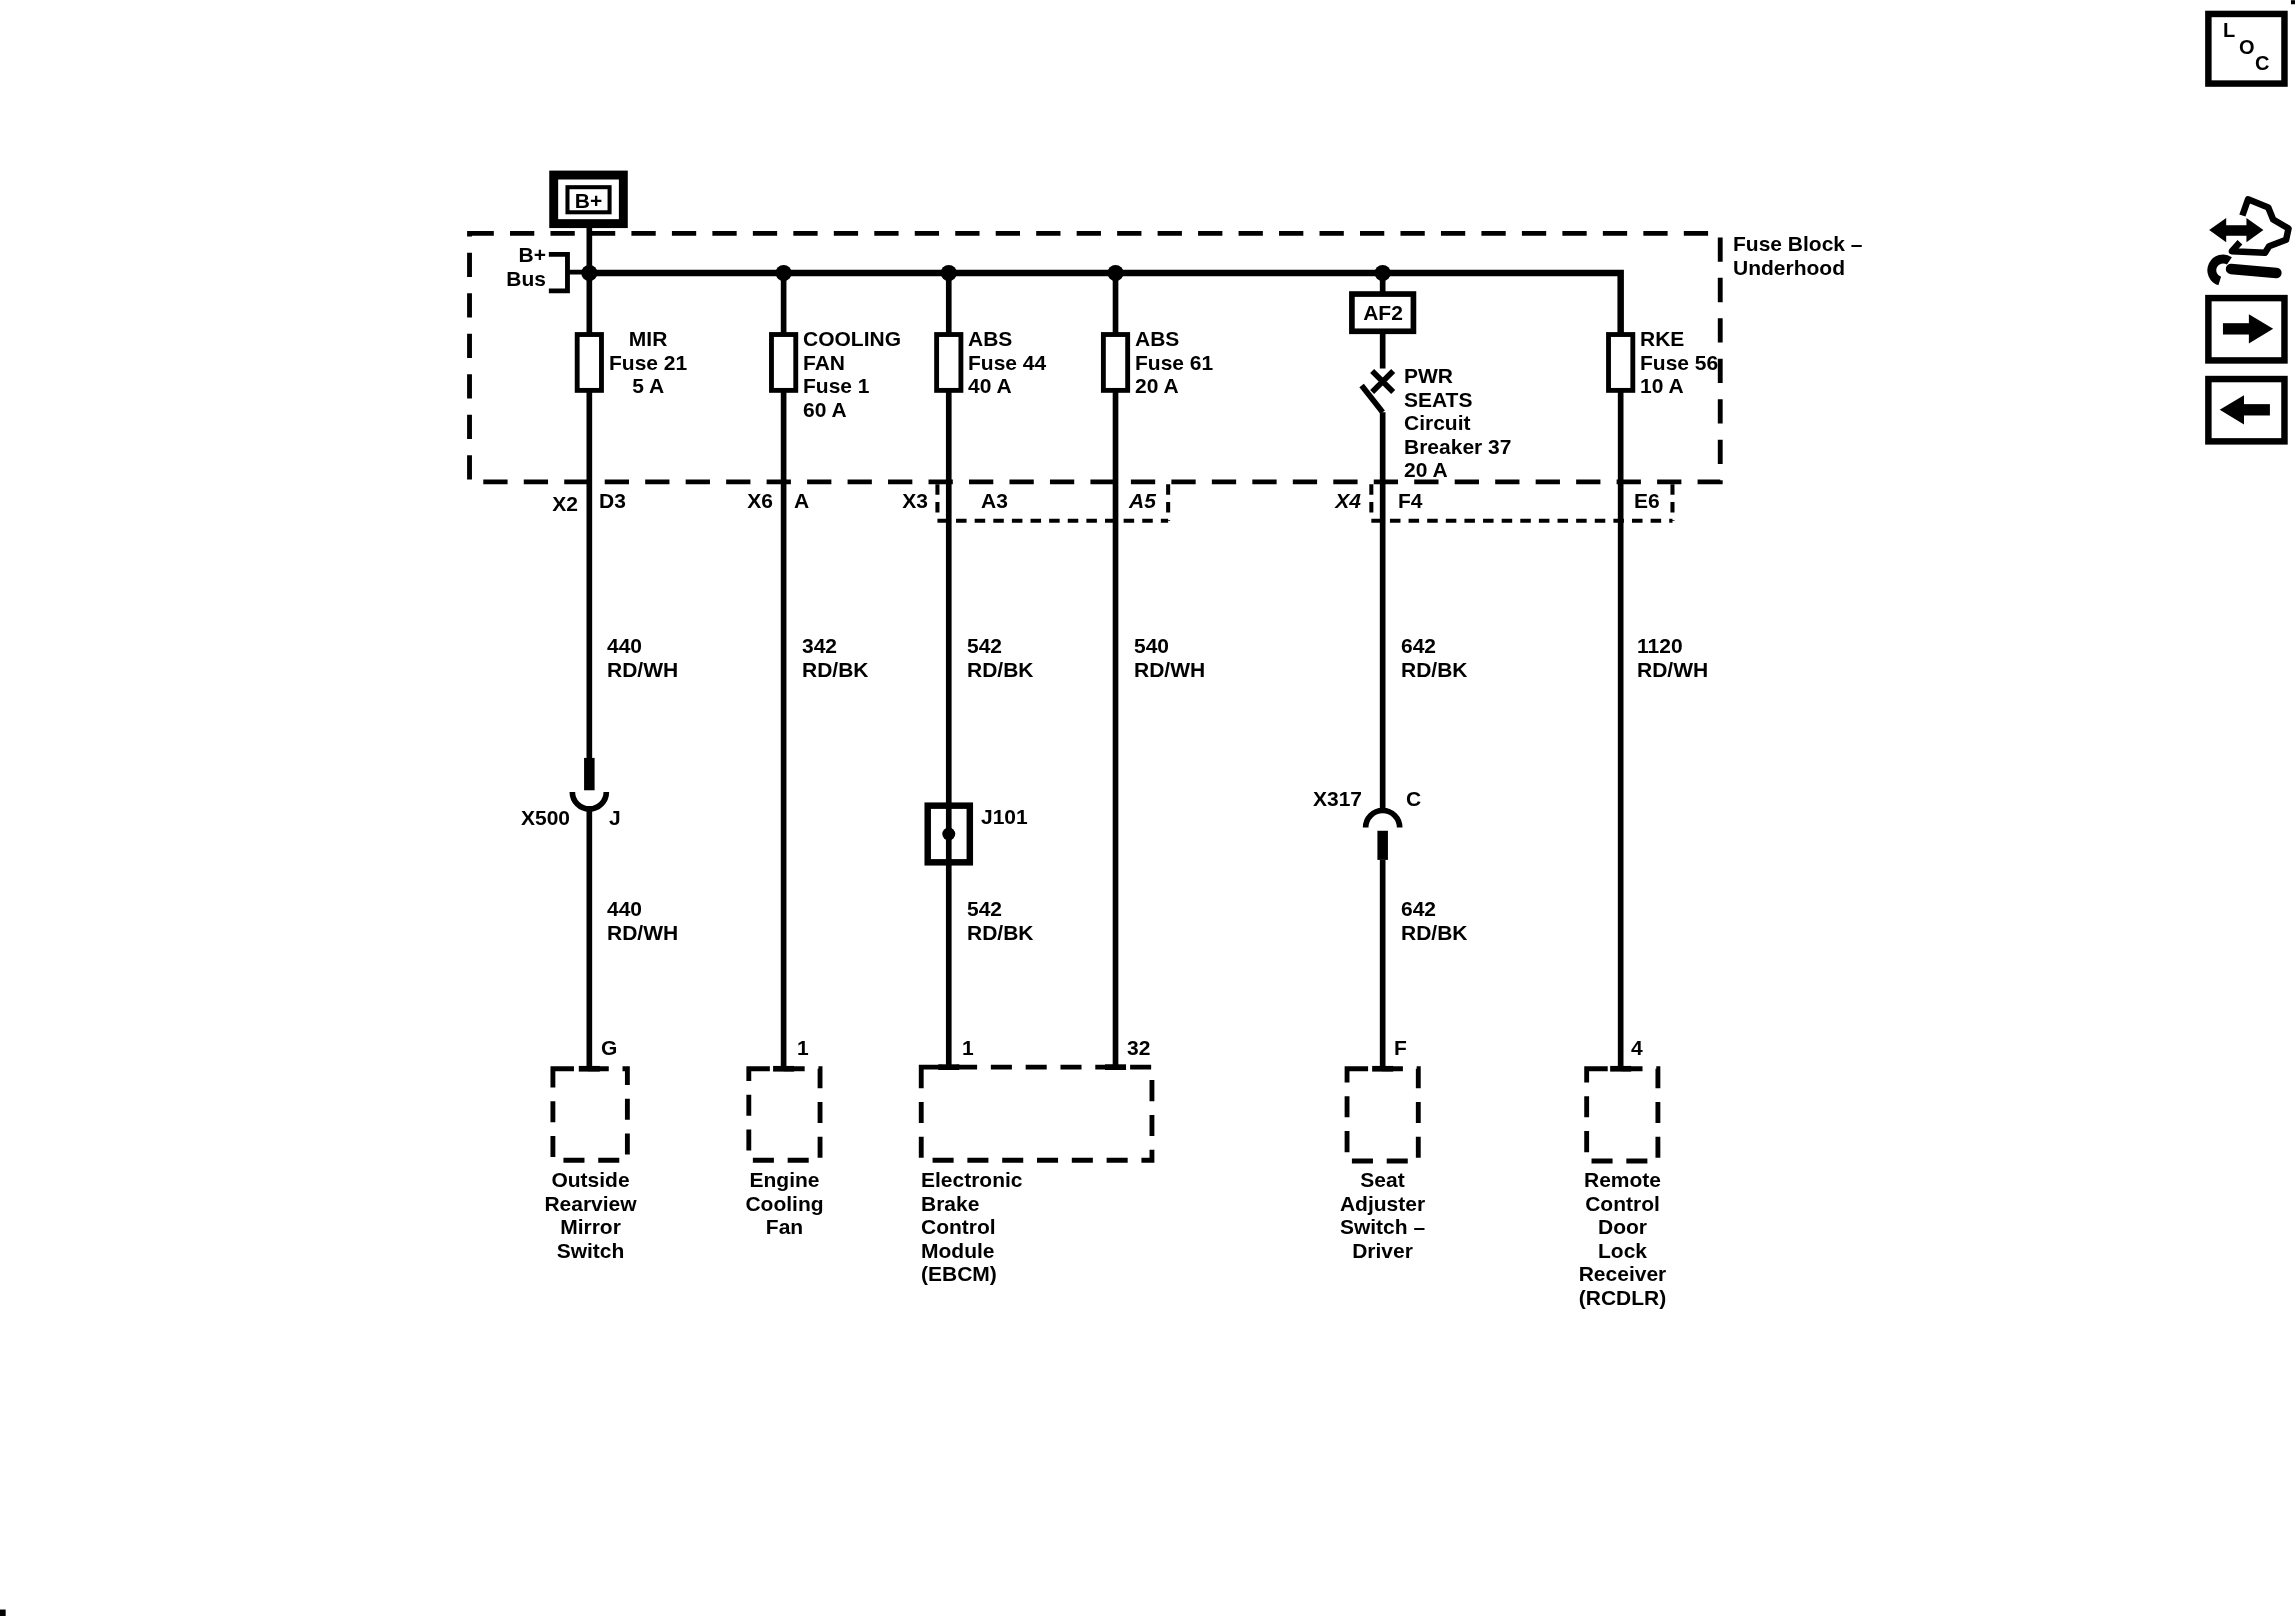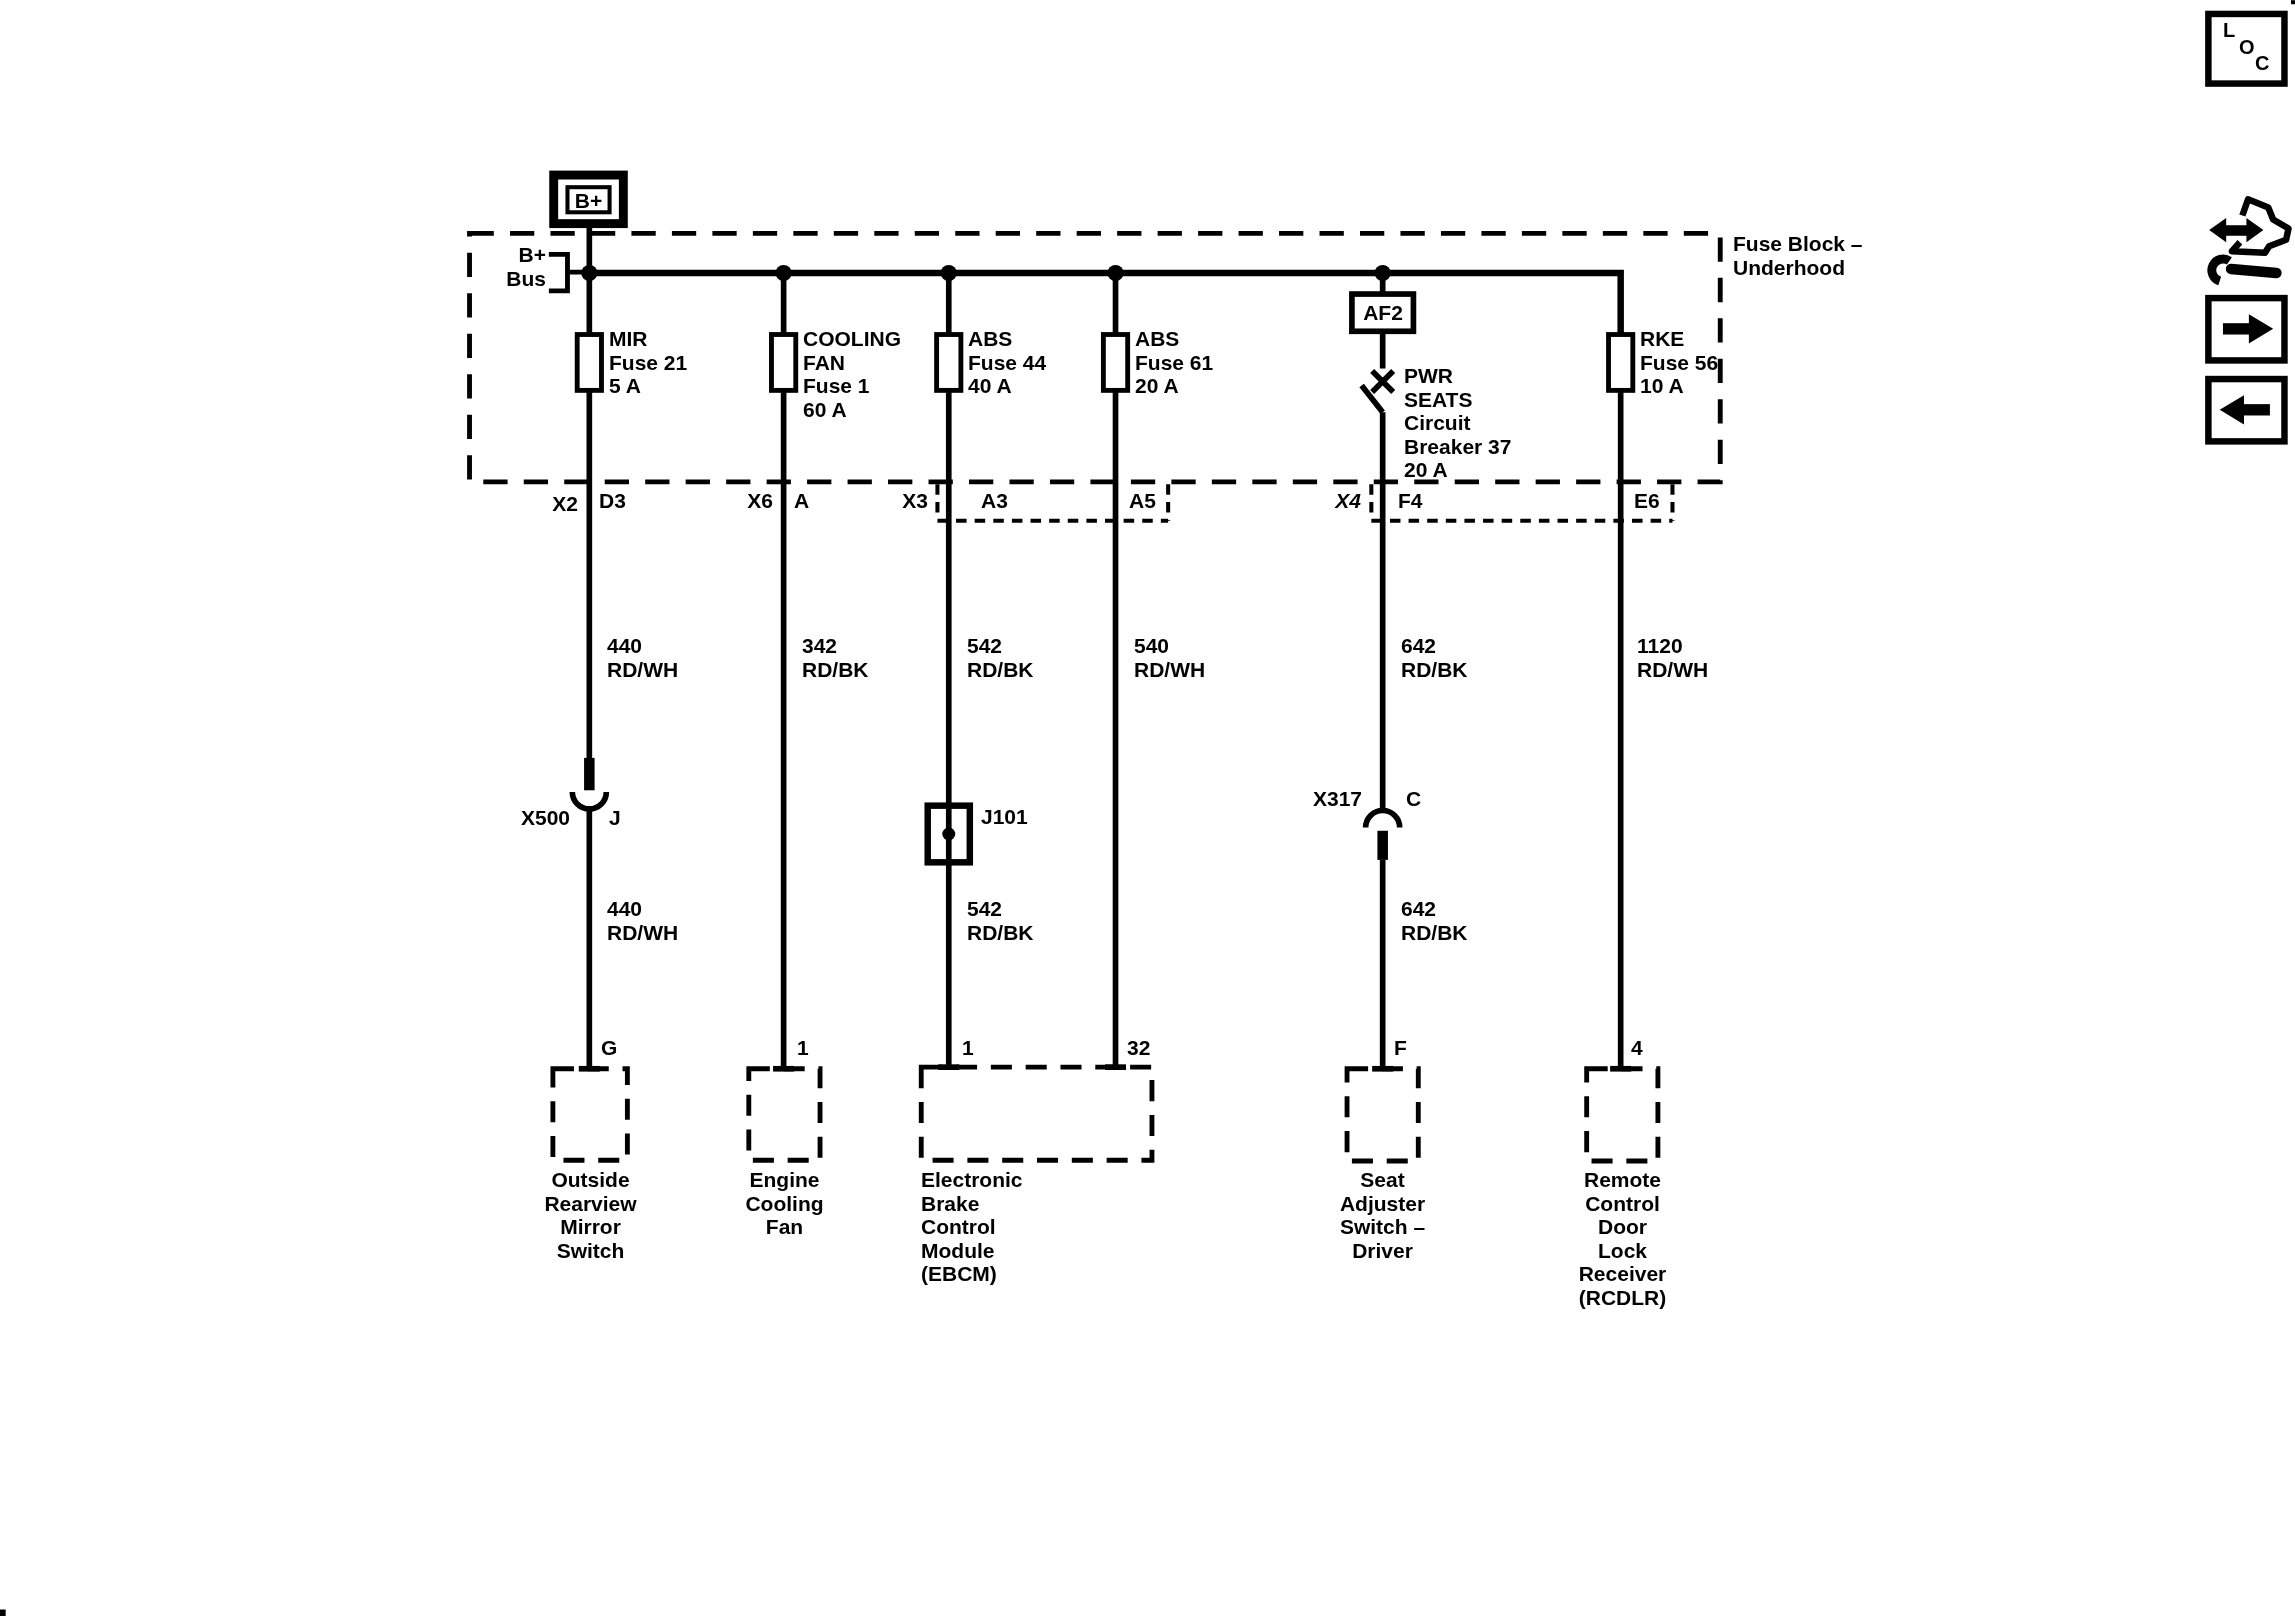"MIR" div.lbl { text-align: none -> center }
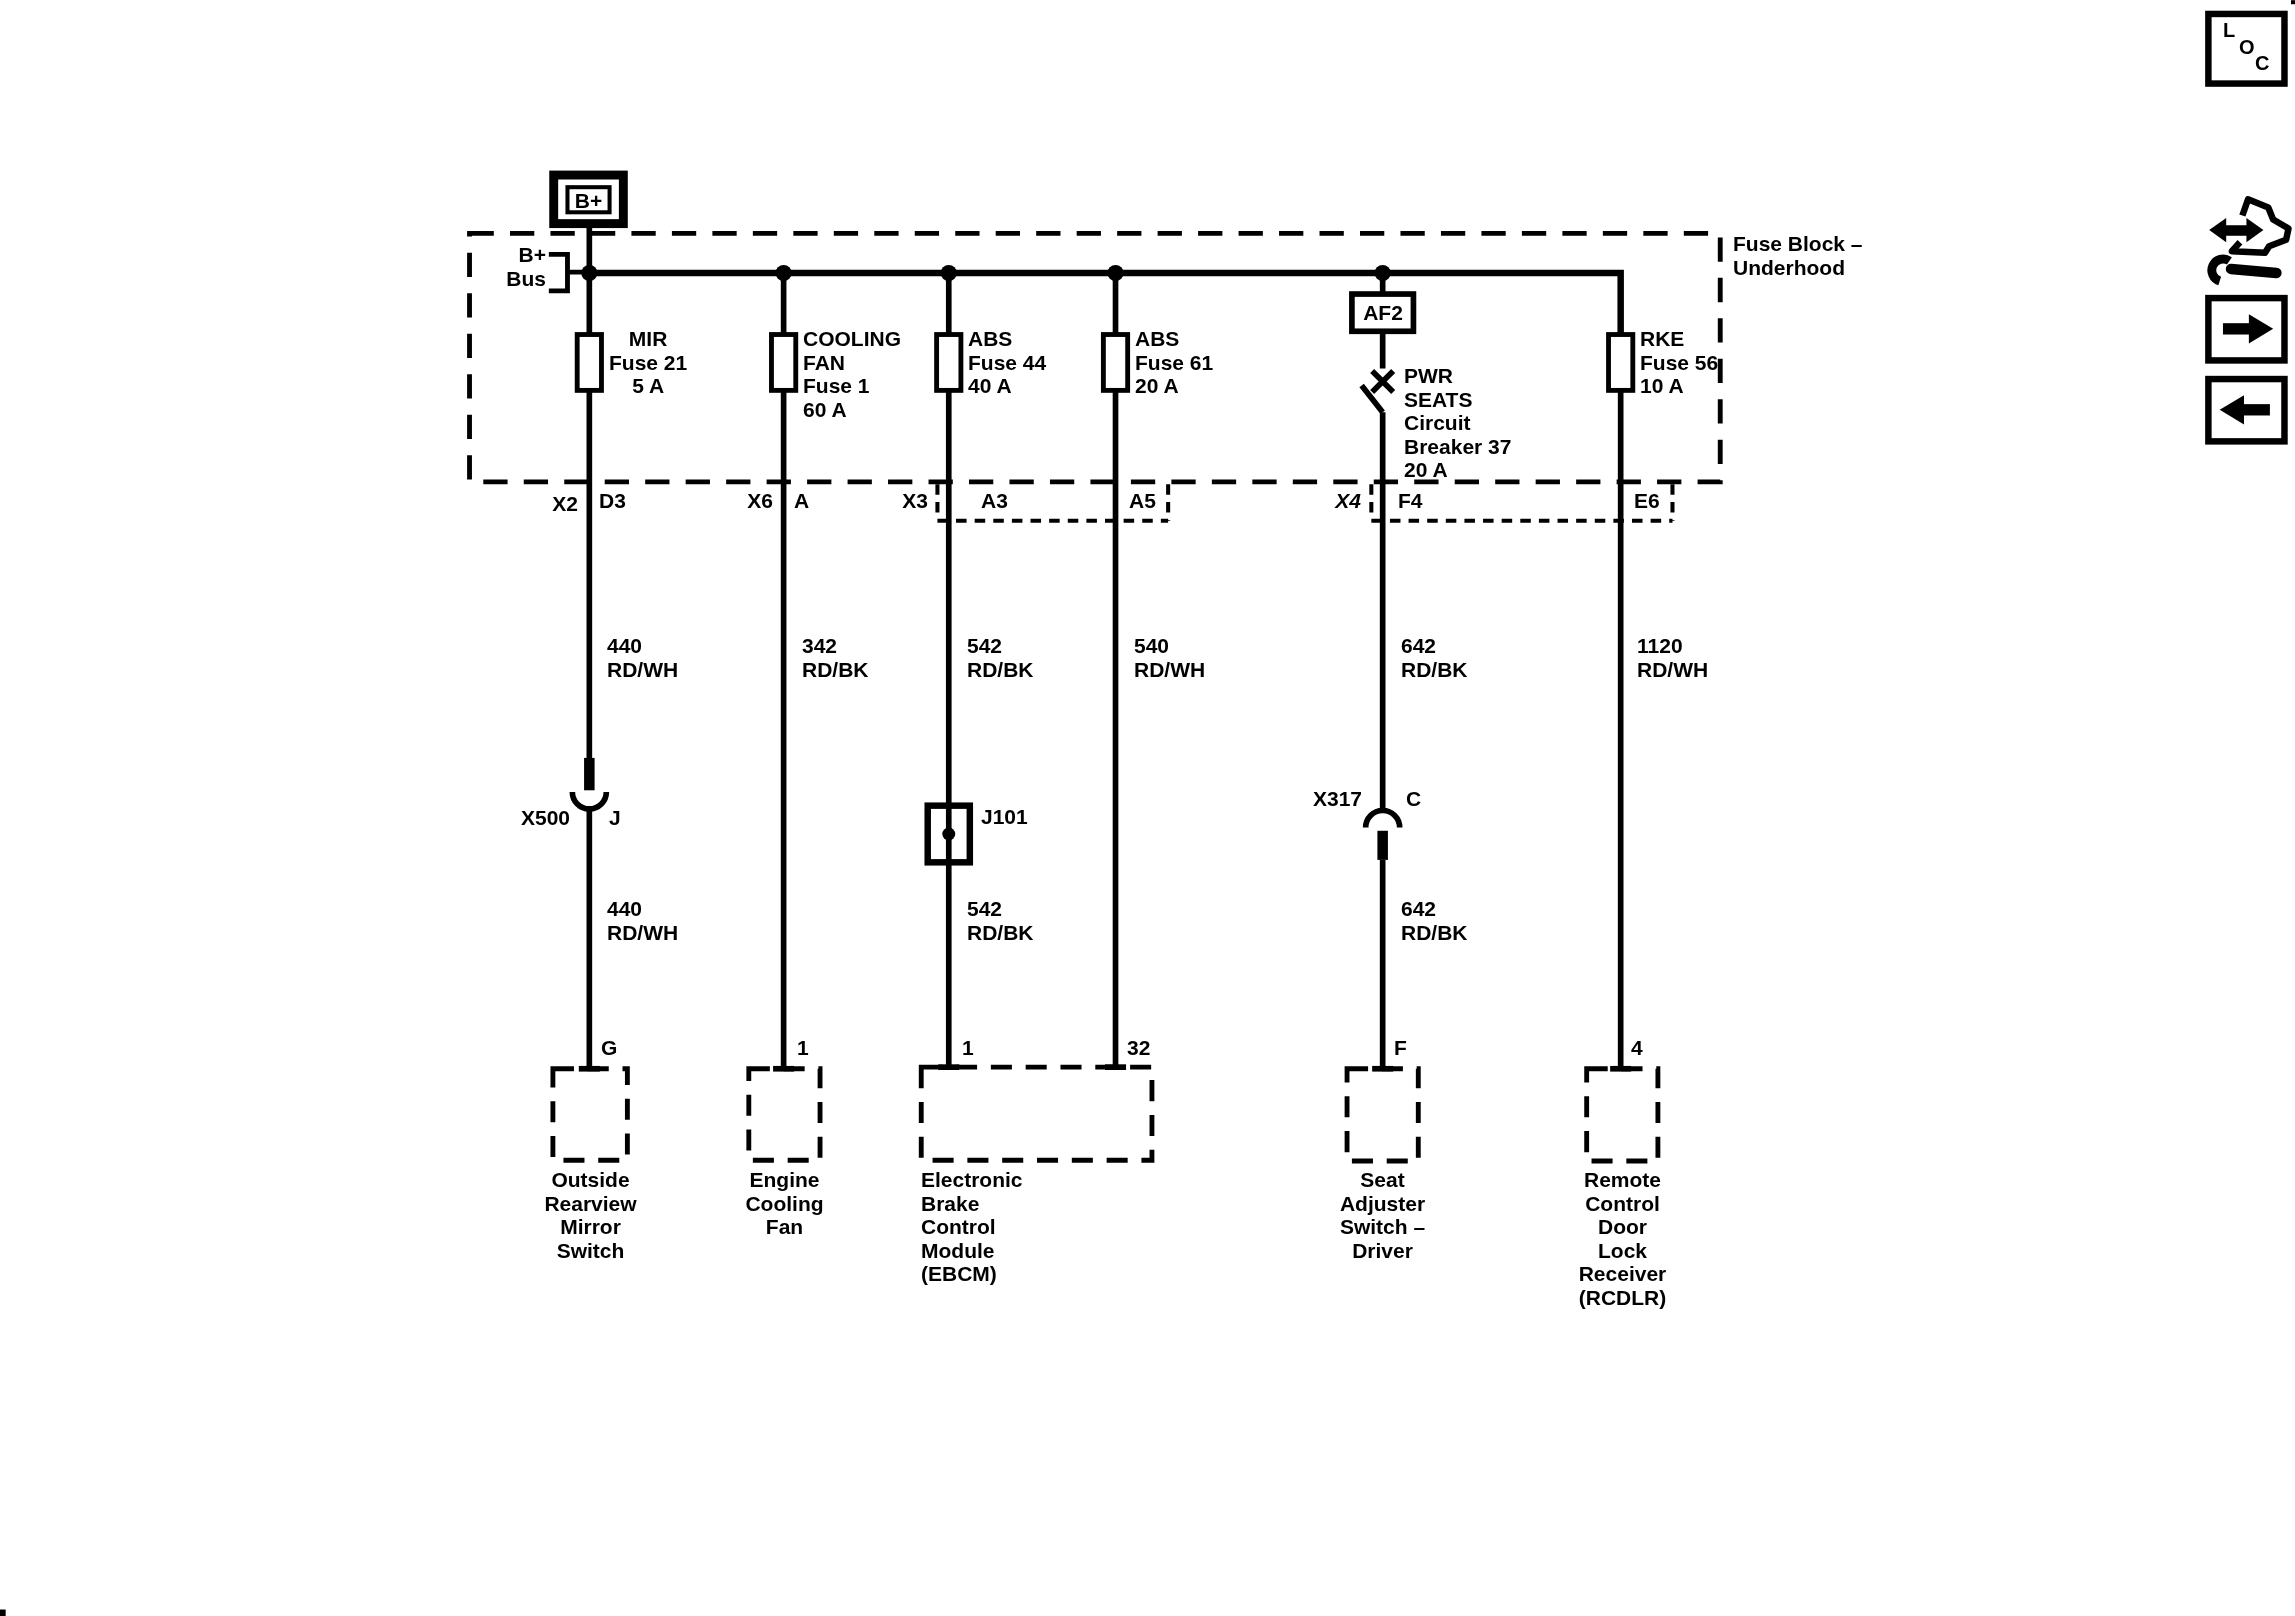"A5" div.lbl { font-style: none -> italic }
